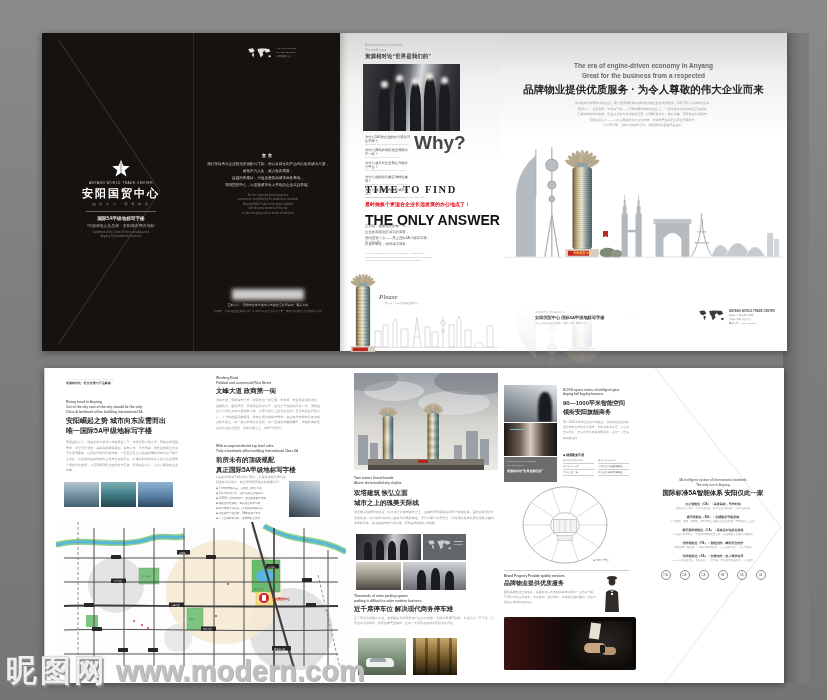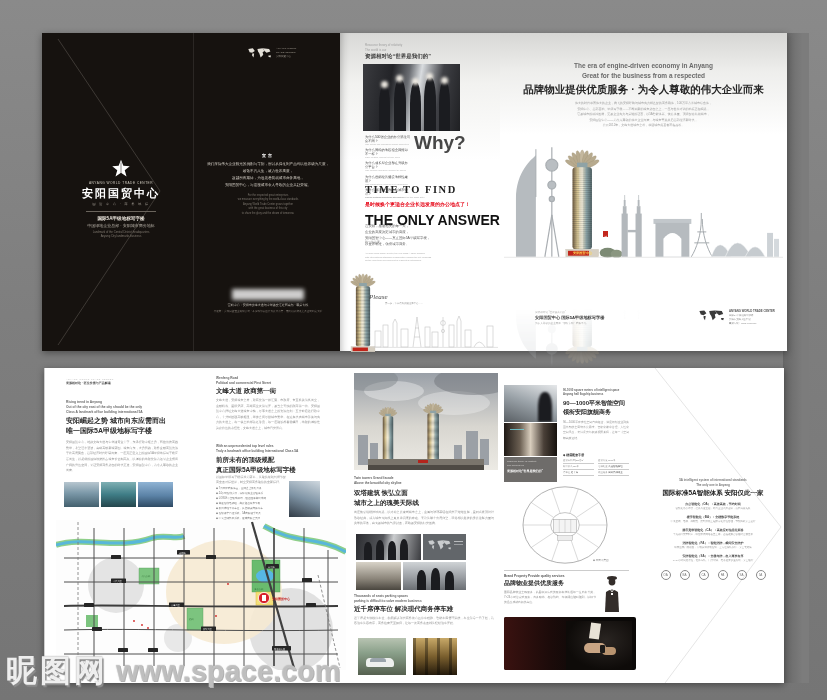"Please" div.t { left: 29px -> 39px }
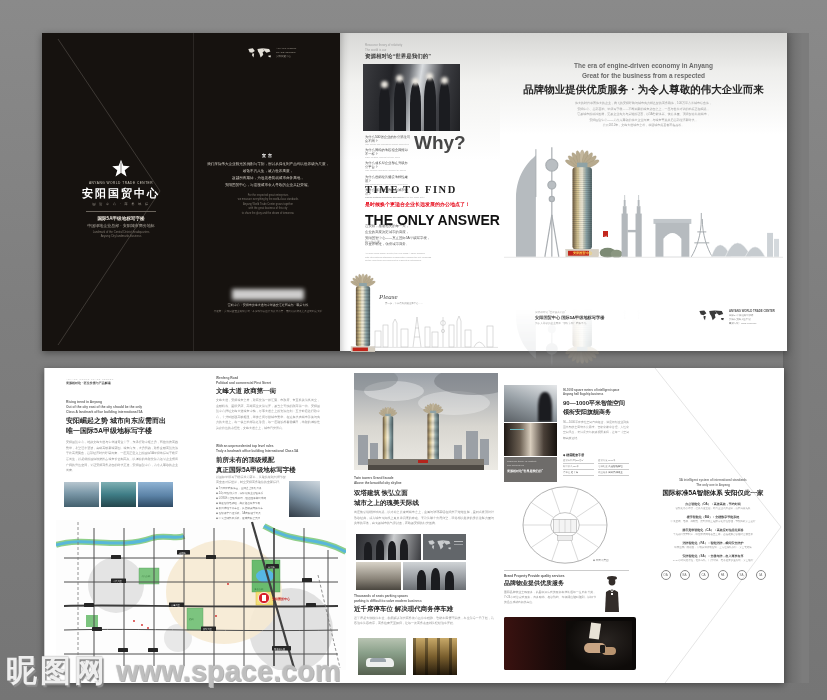"www.space.com" span { text: www.space.com -> www.modern.com }
